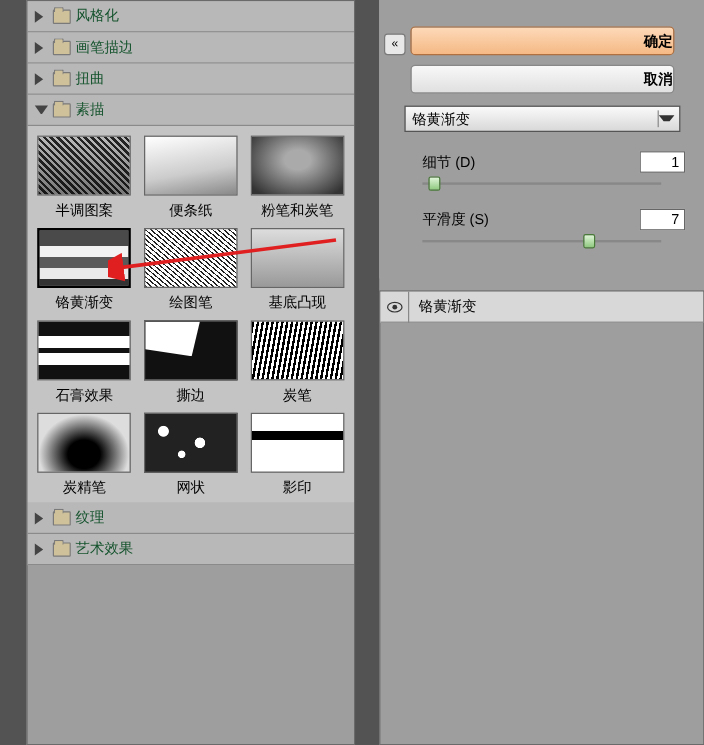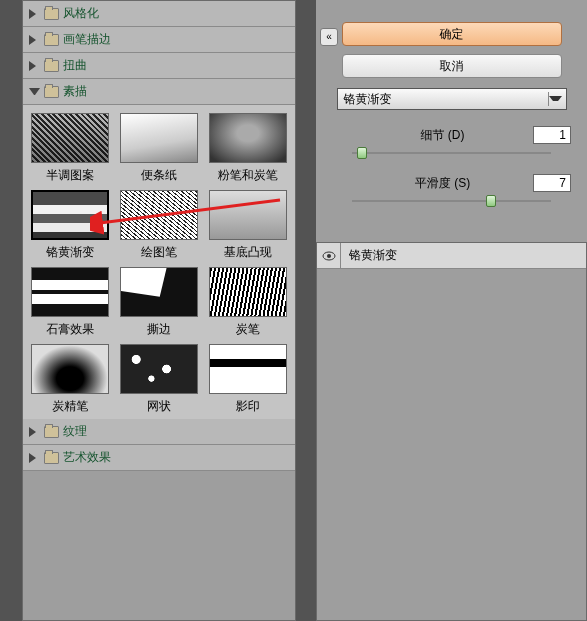"确定" .btn { font-weight: none -> bold; text-align: center -> right }
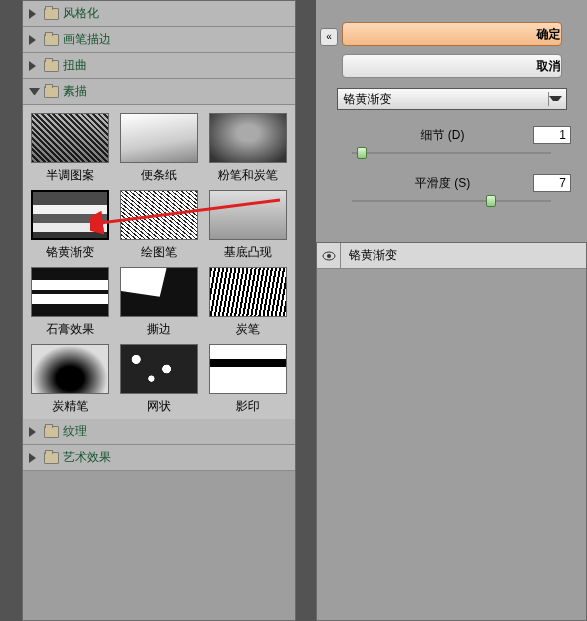"细节 (D)" .param-label { text-align: center -> none }
